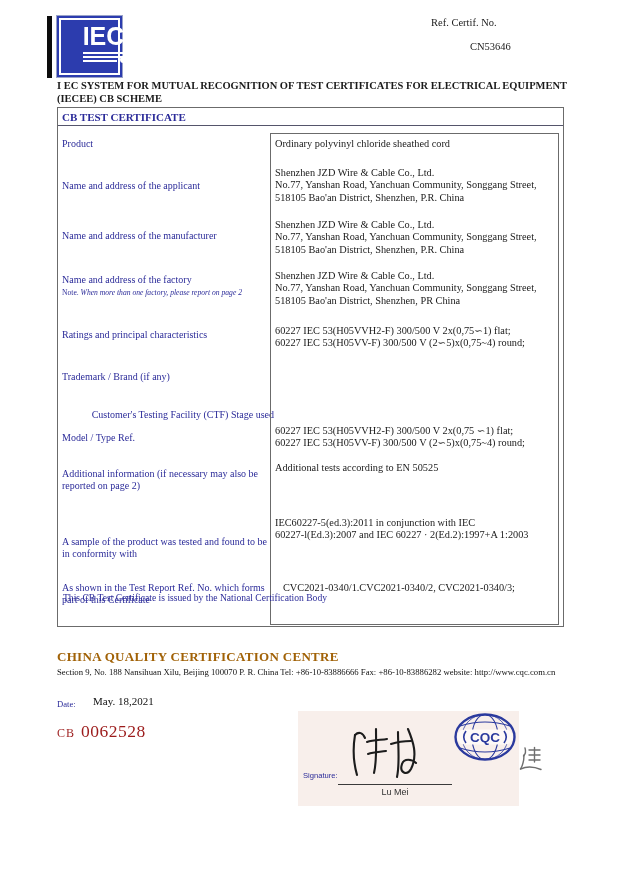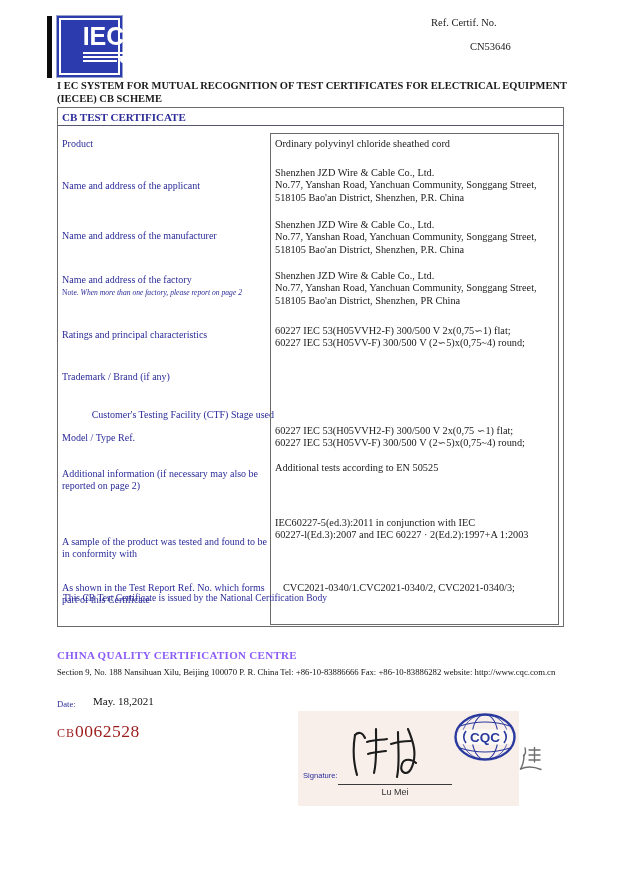"CHINA QUALITY CERTIFICATION CENTRE" .issuer-name { color: #8b5cf6 -> #a16207; font-size: 11px -> 13px }
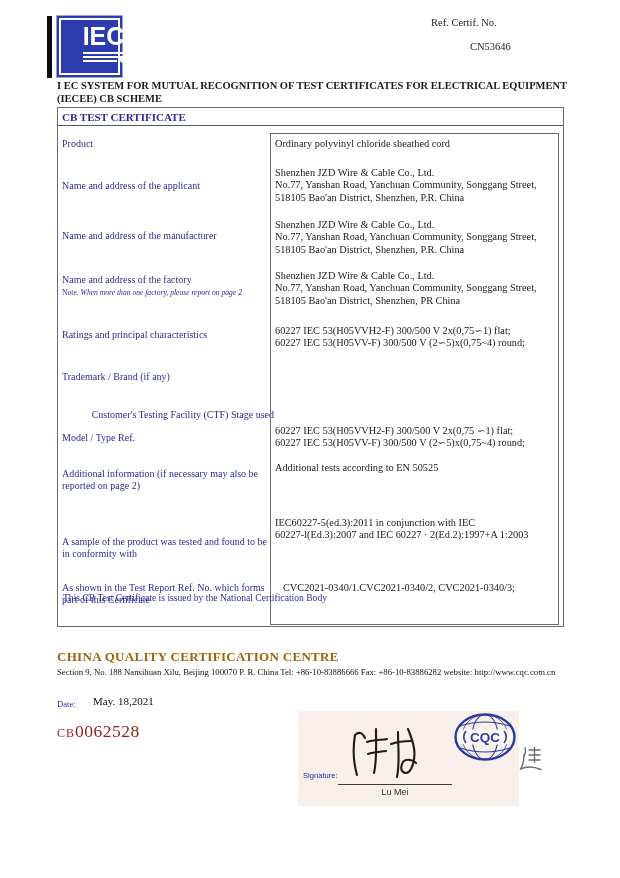"0062528" .cb-number { margin-left: none -> 6px }
